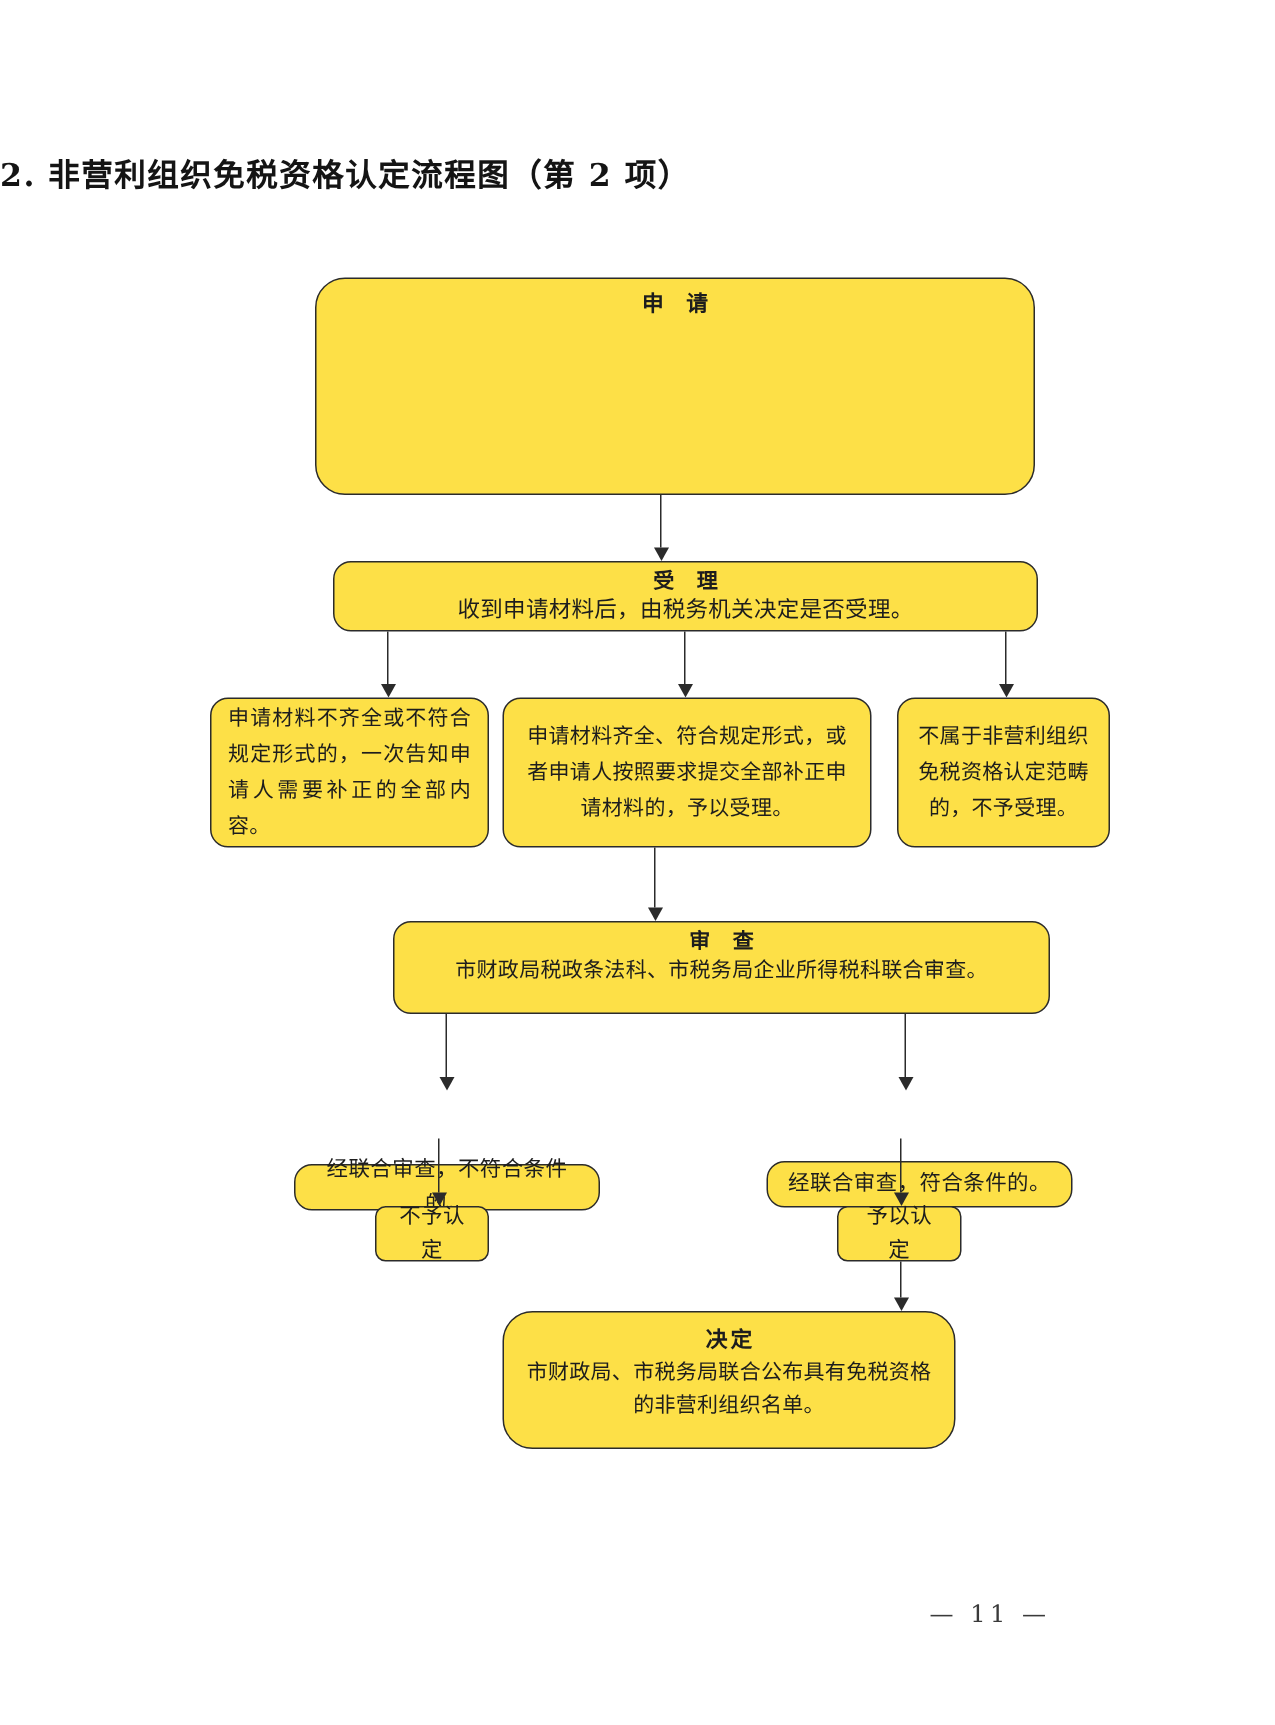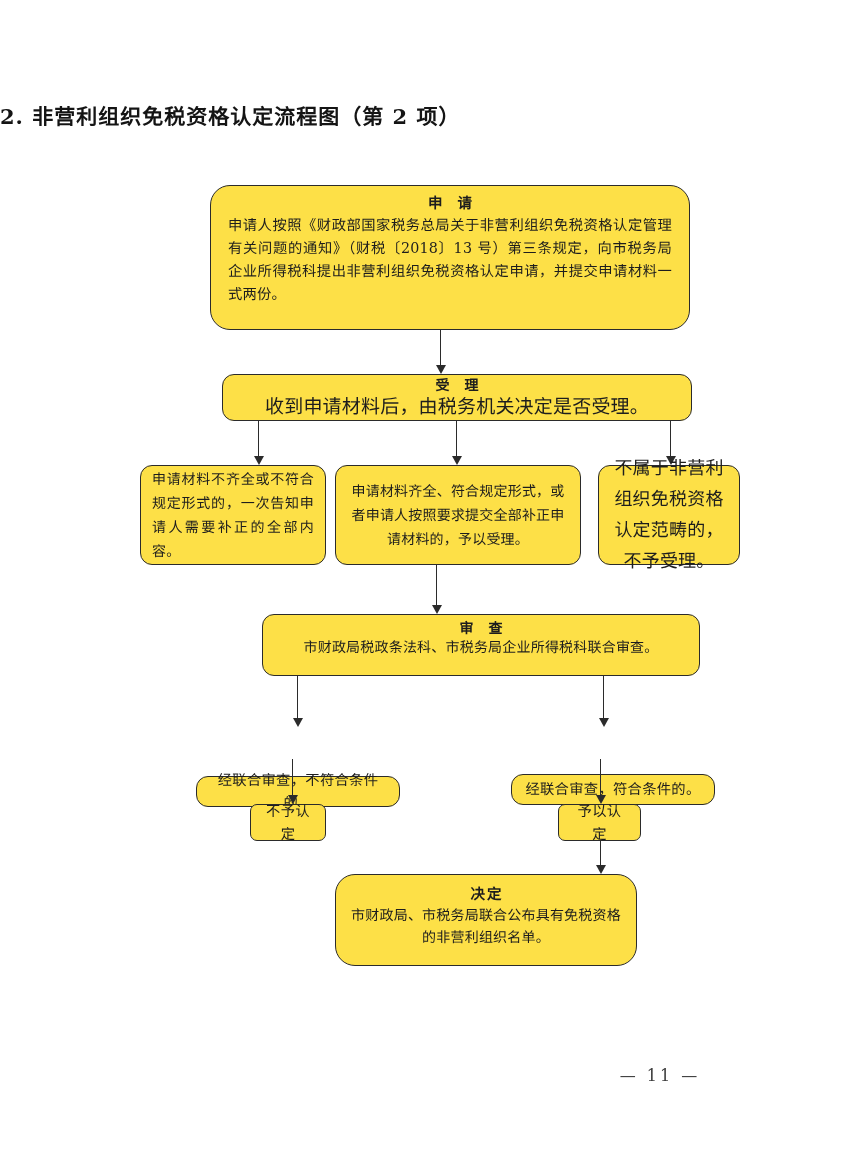"申请人按照《财政部国家税务总局关于非营利组织免税资格认定管理有关问题的通知》（财" div.body { html: <div>申请人按照《财政部国家税务总局关于非营利组织免税资格认定管理有关问题的通知》（财税〔2018〕13 号）第三条规定，向市税务局企业所得税科提出非营利组织免税资格认定申请，并提交申请材料一式两份。</div> -> none }
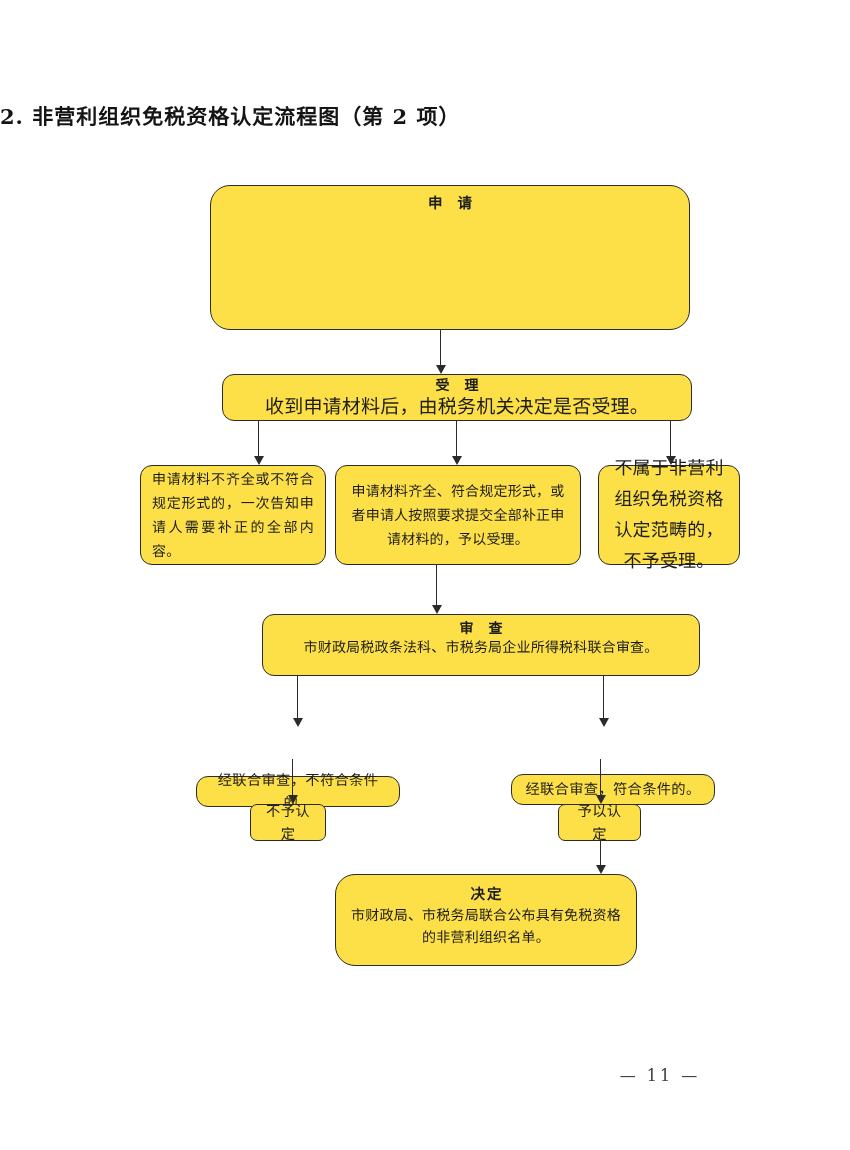"收到申请材料后，由税务机关决定是否受理。" #node-accept .body { font-size: 19px -> 15px }
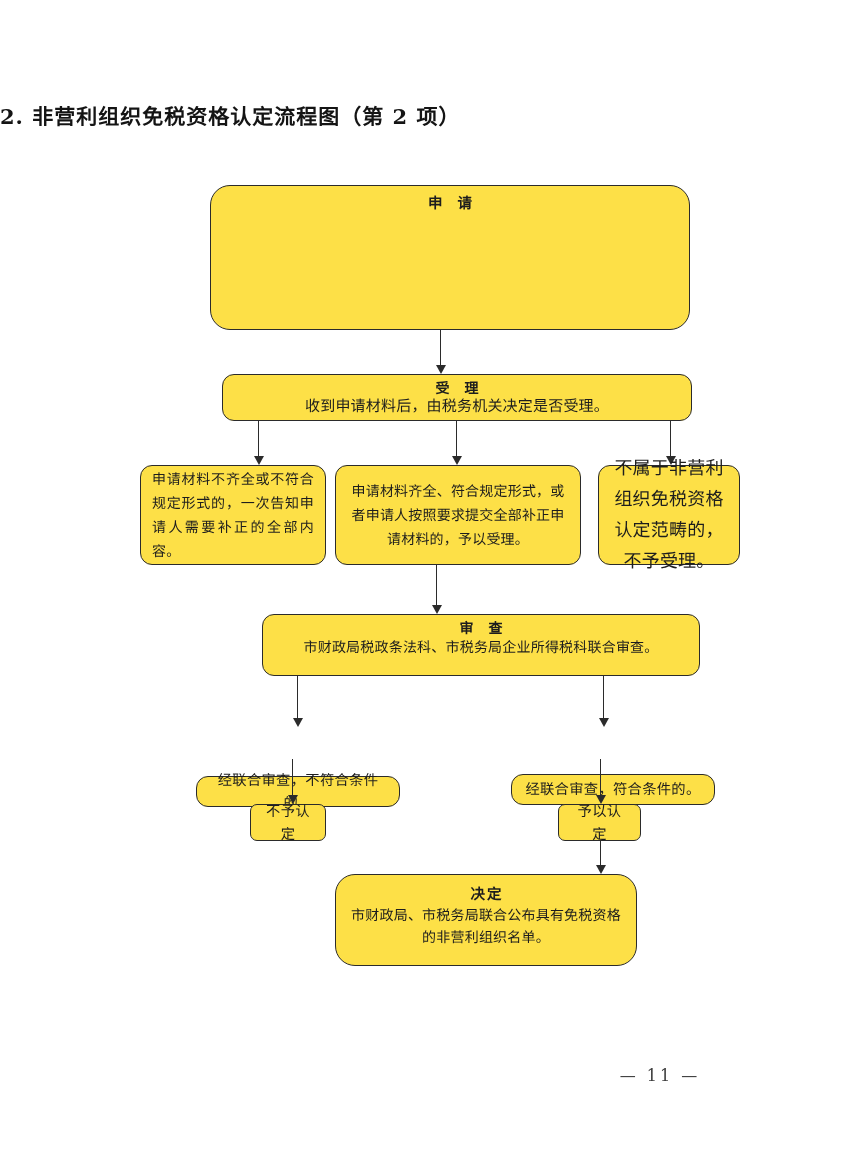"不属于非营利组织免税资格认定范畴的，不予受理。" #node-outscope .body { font-size: 18px -> 14px }
